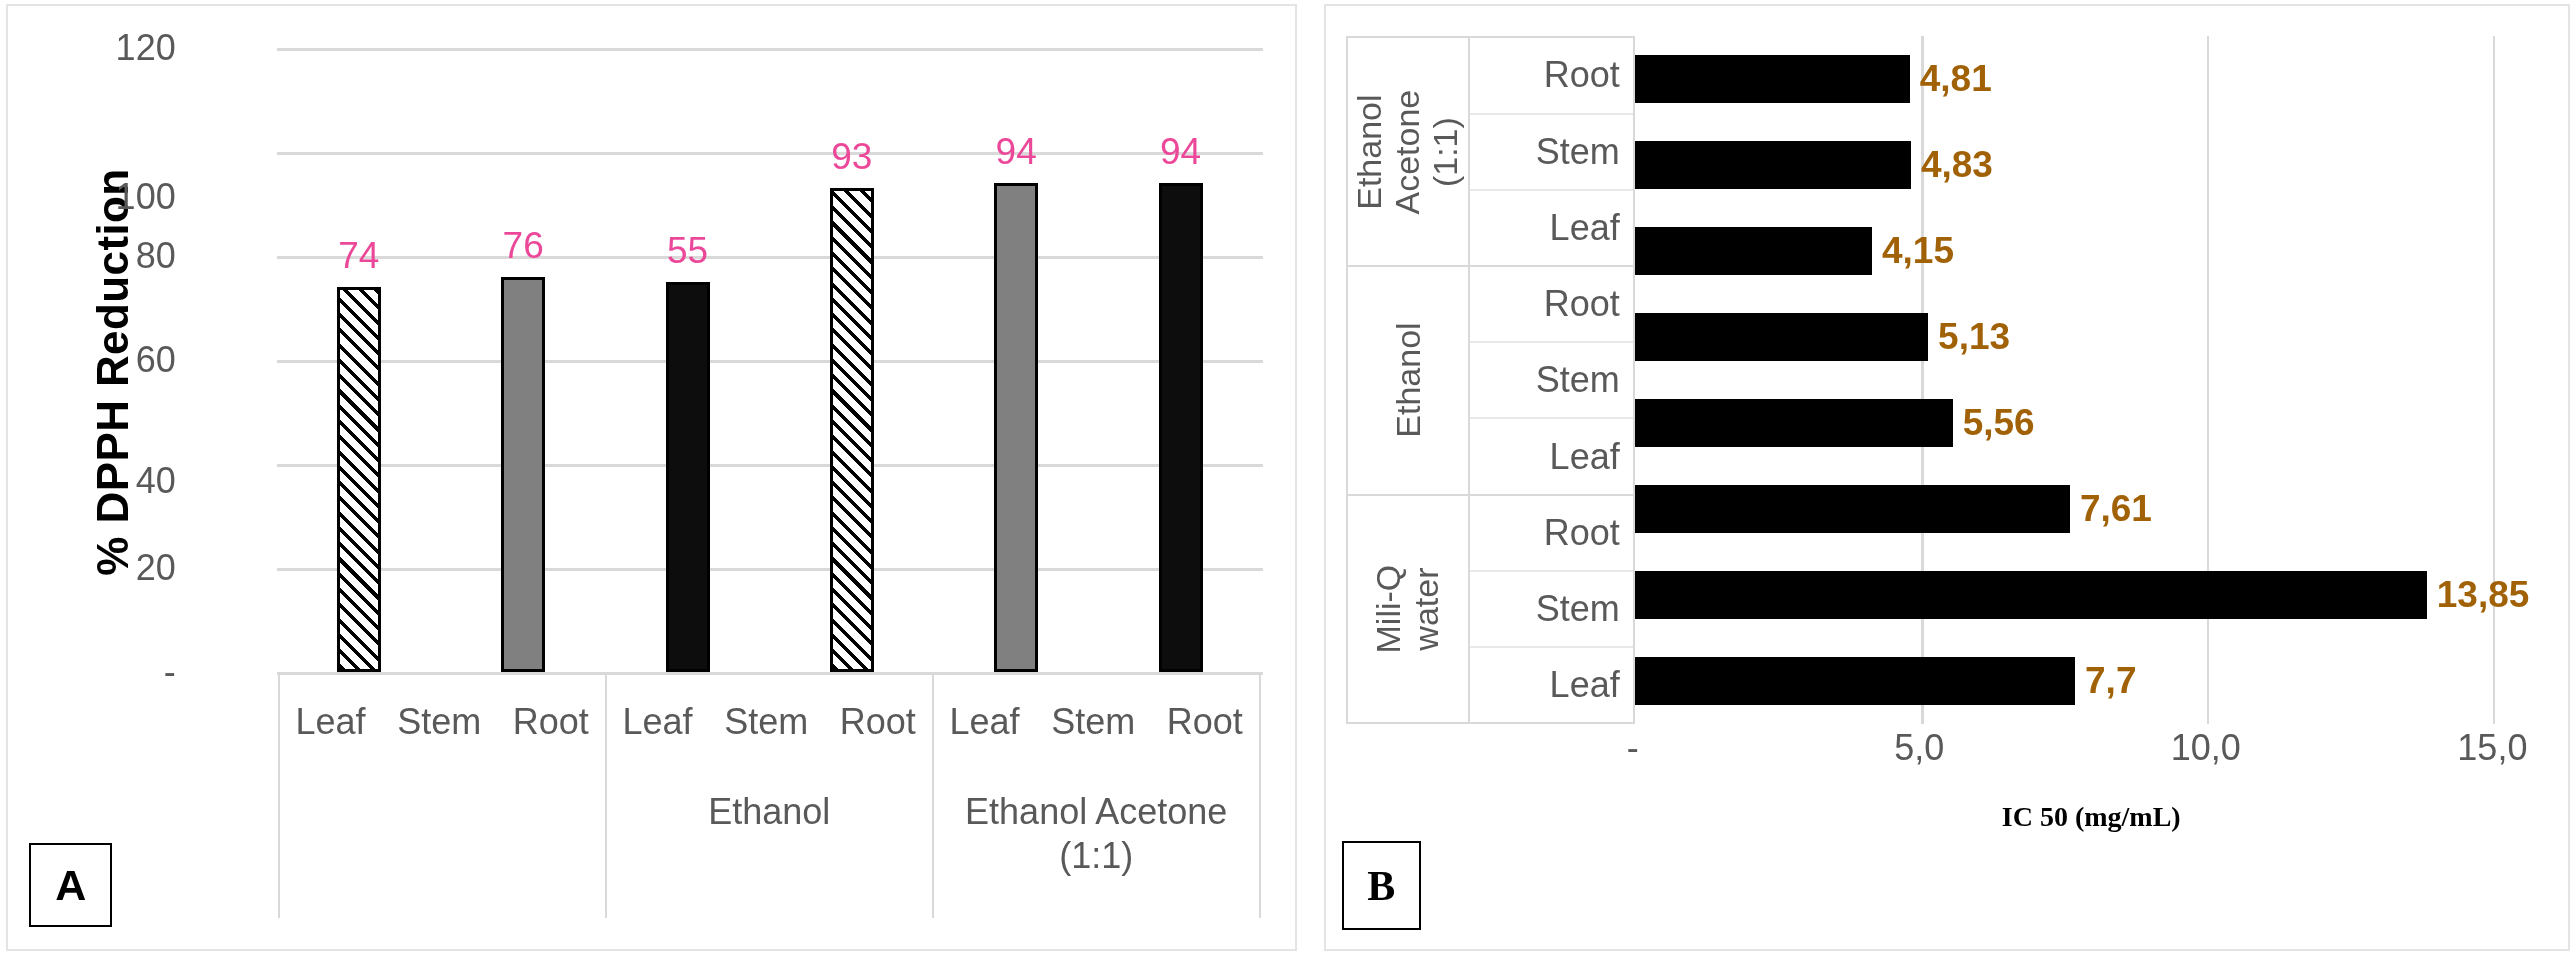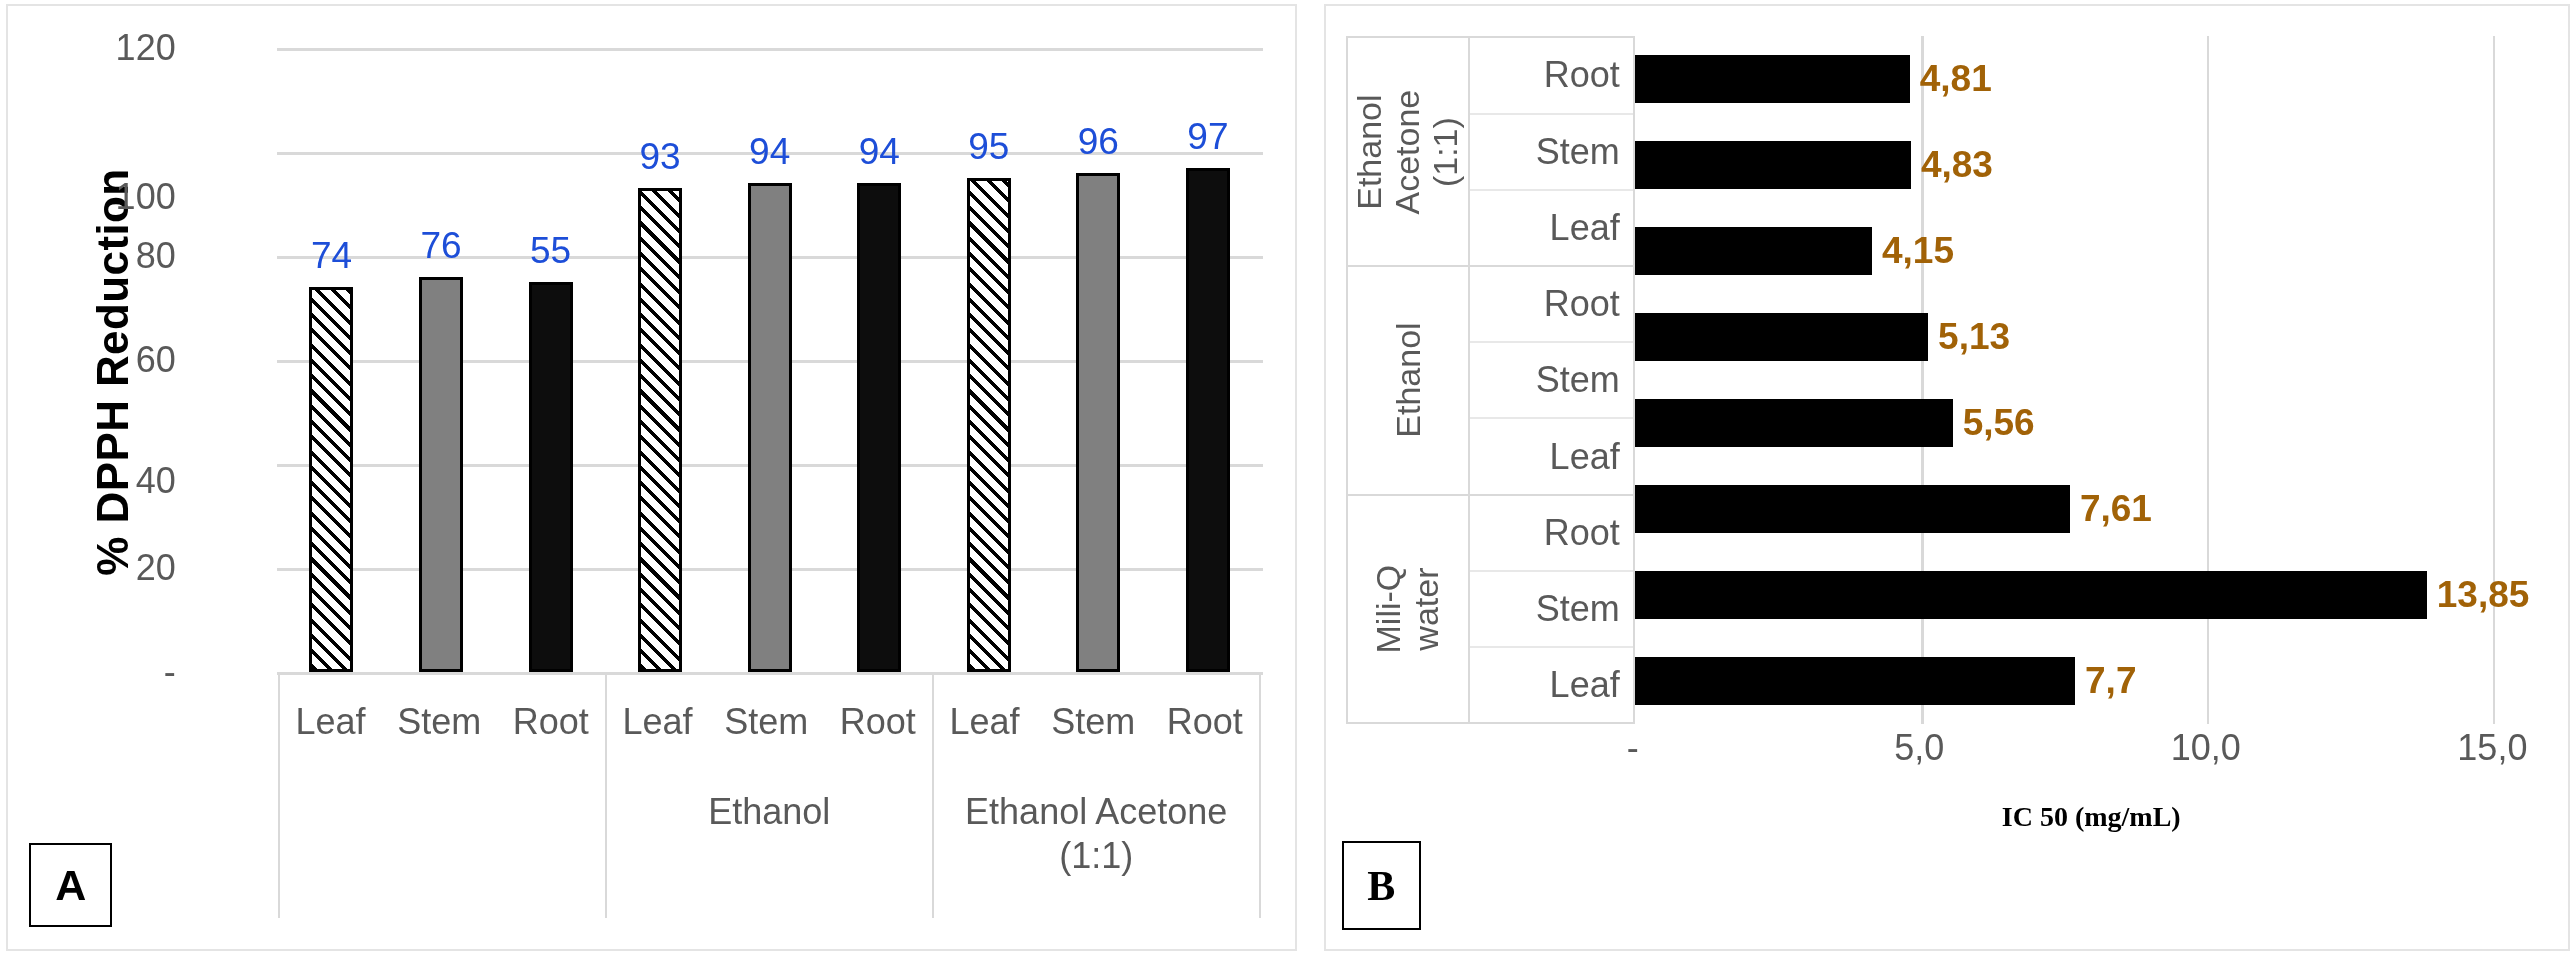"93" .a-vallabel { color: #1d4ed8 -> #ec4899 }
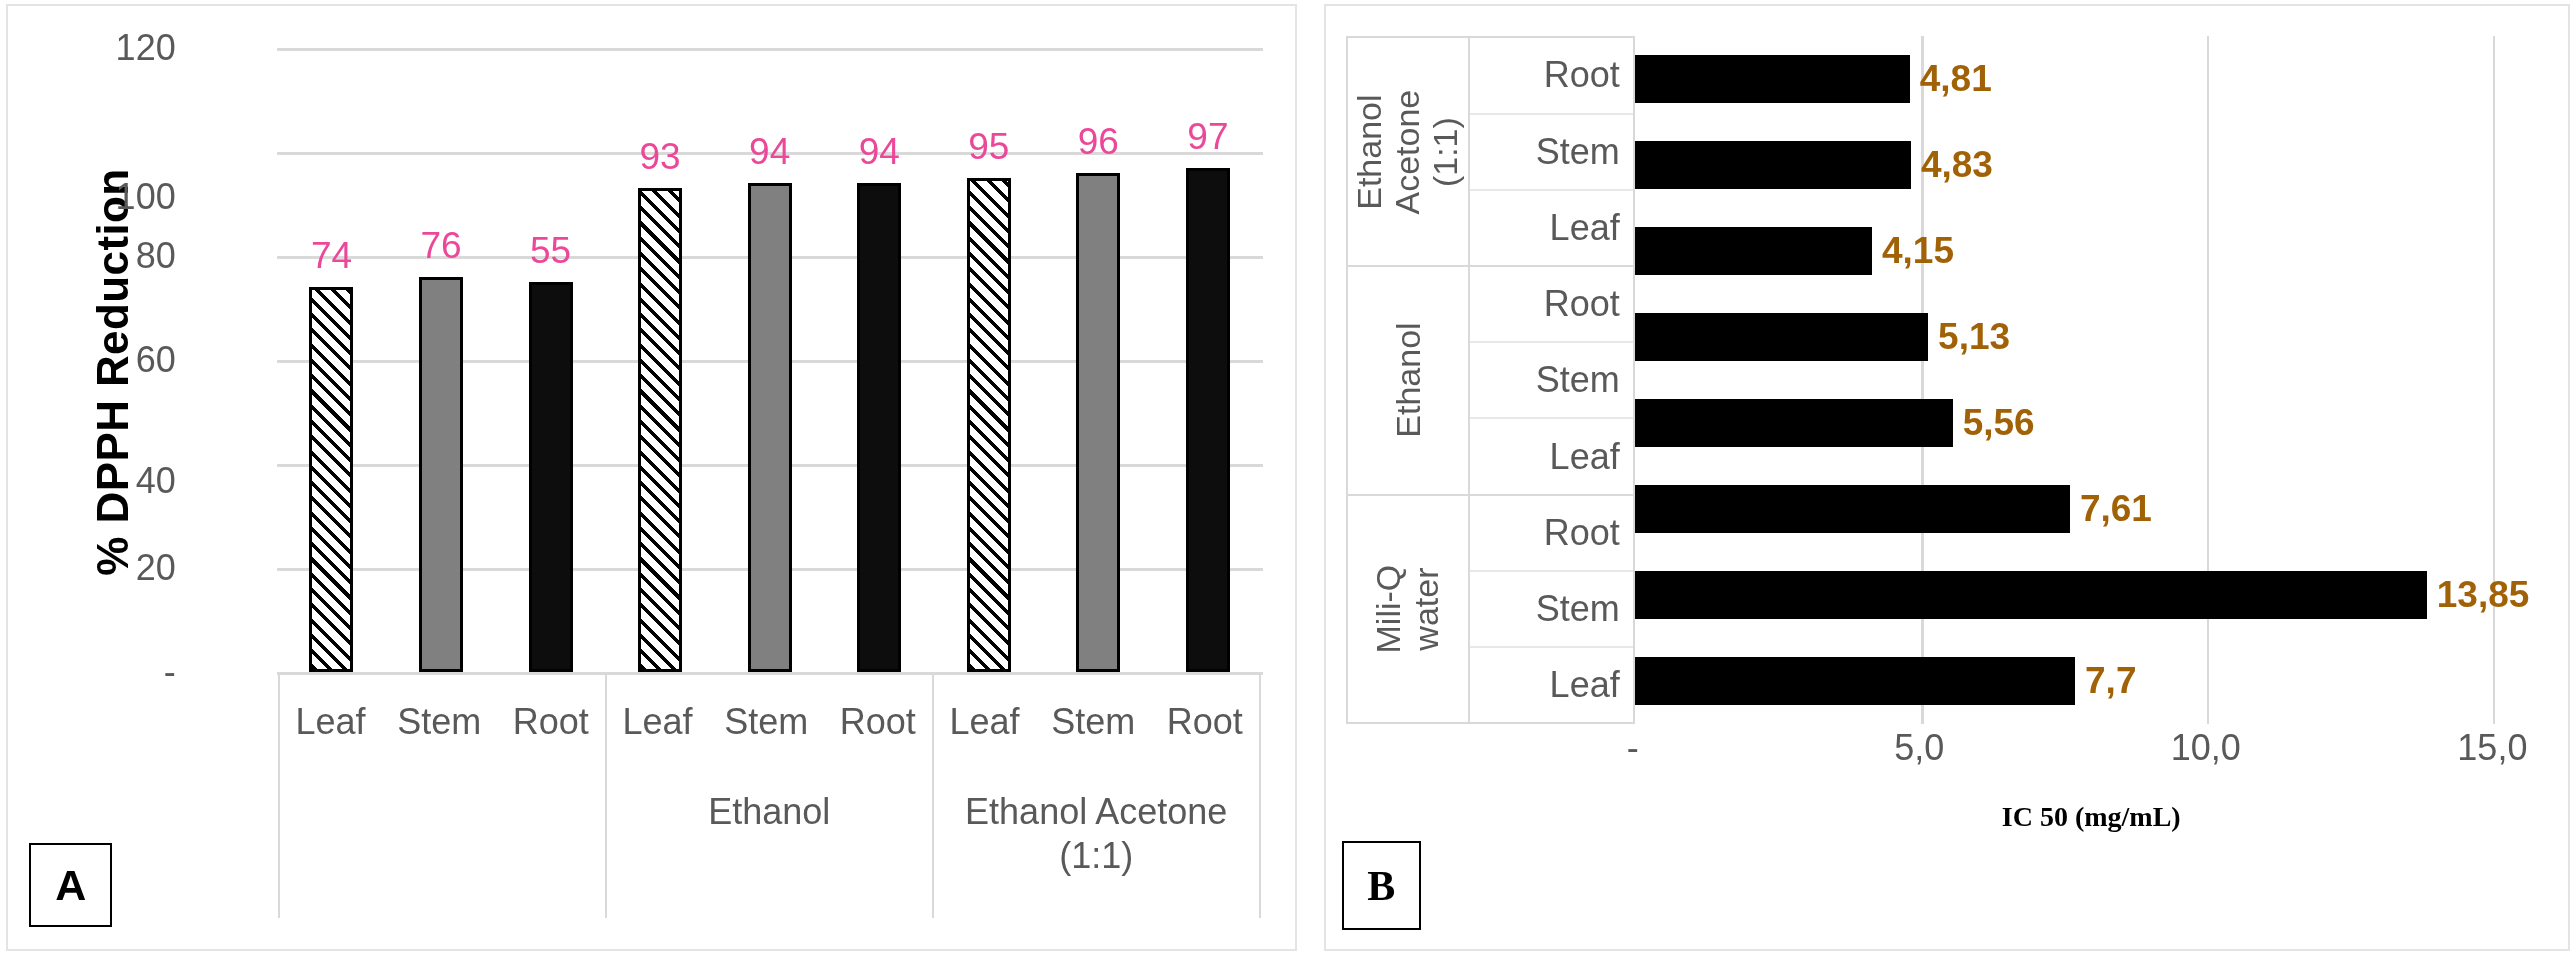"95" div.a-group { html: <div> <div> <div>95</div> <div></div> </div> <div> <div>96</div> <div></div> </div> <div> <div>97</div> <div></div> </div> </div> -> none }
